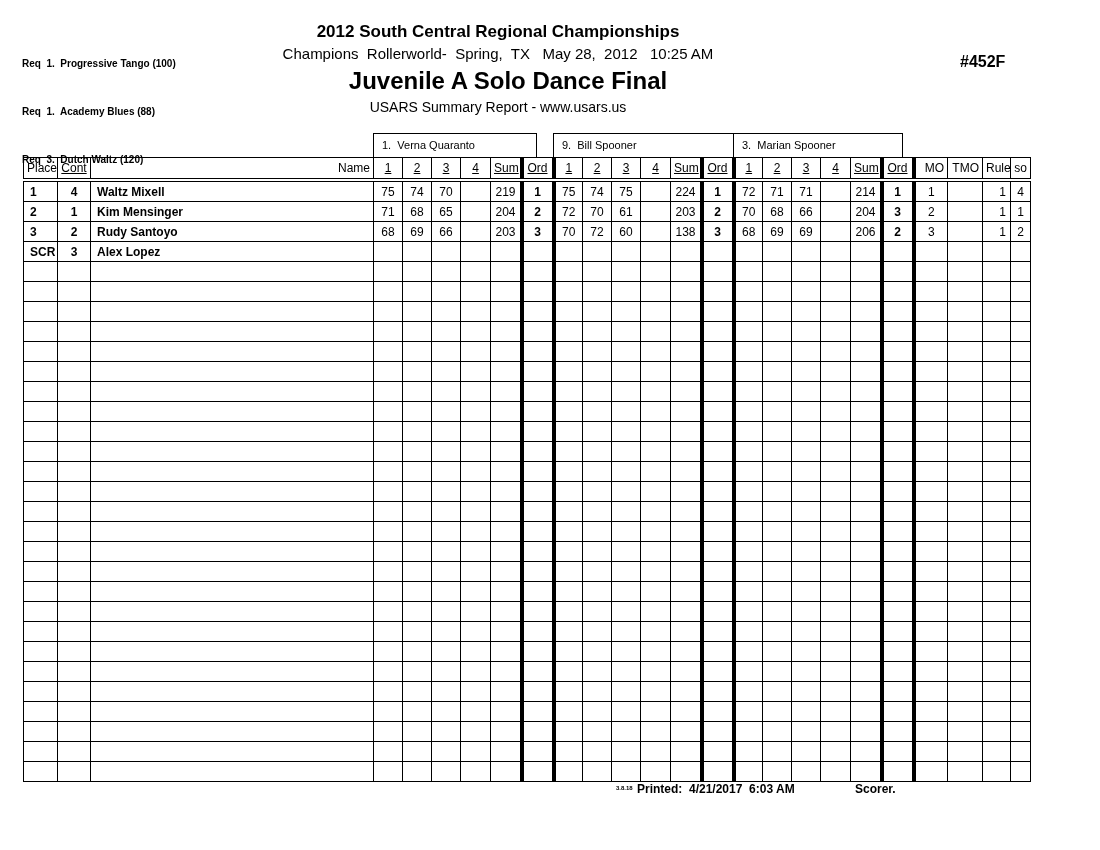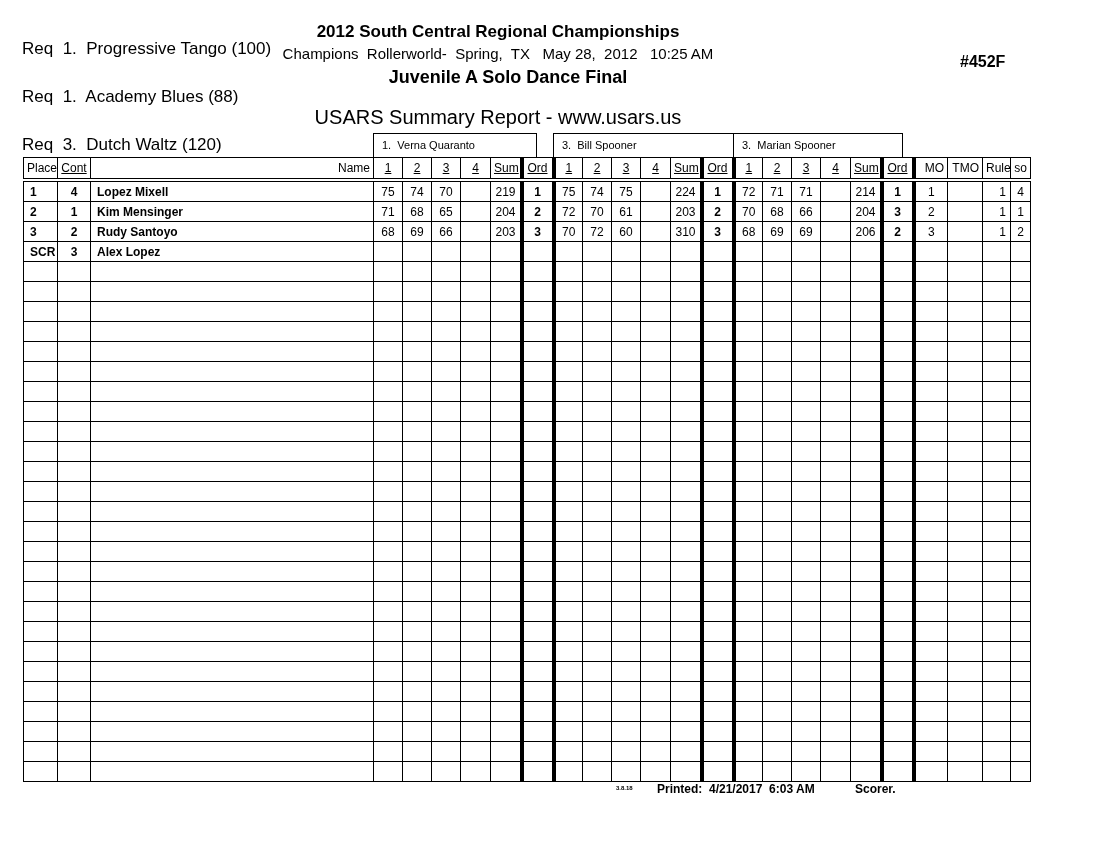"Req 1. Progressive Tango (100)" .reqs { font-size: 17px -> 10px; font-weight: normal -> bold; top: 9px -> 24px }
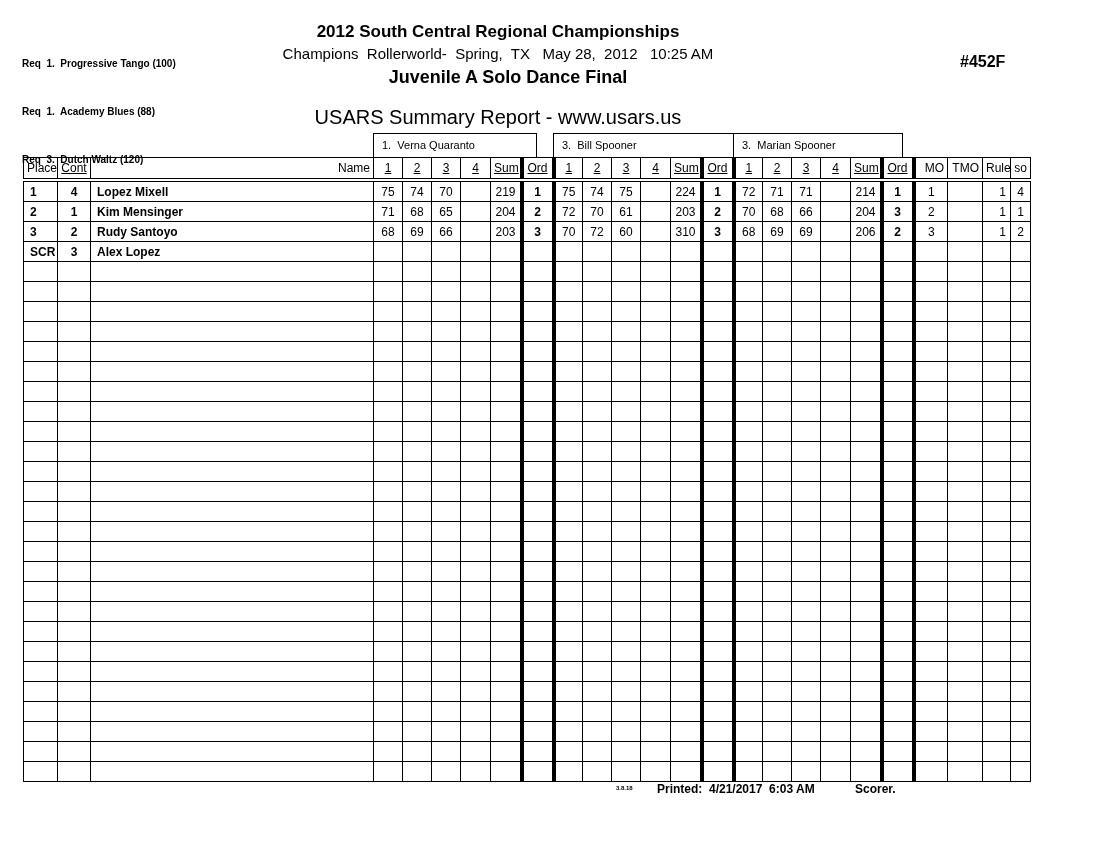"Juvenile A Solo Dance Final" .event { font-size: 18px -> 24px }
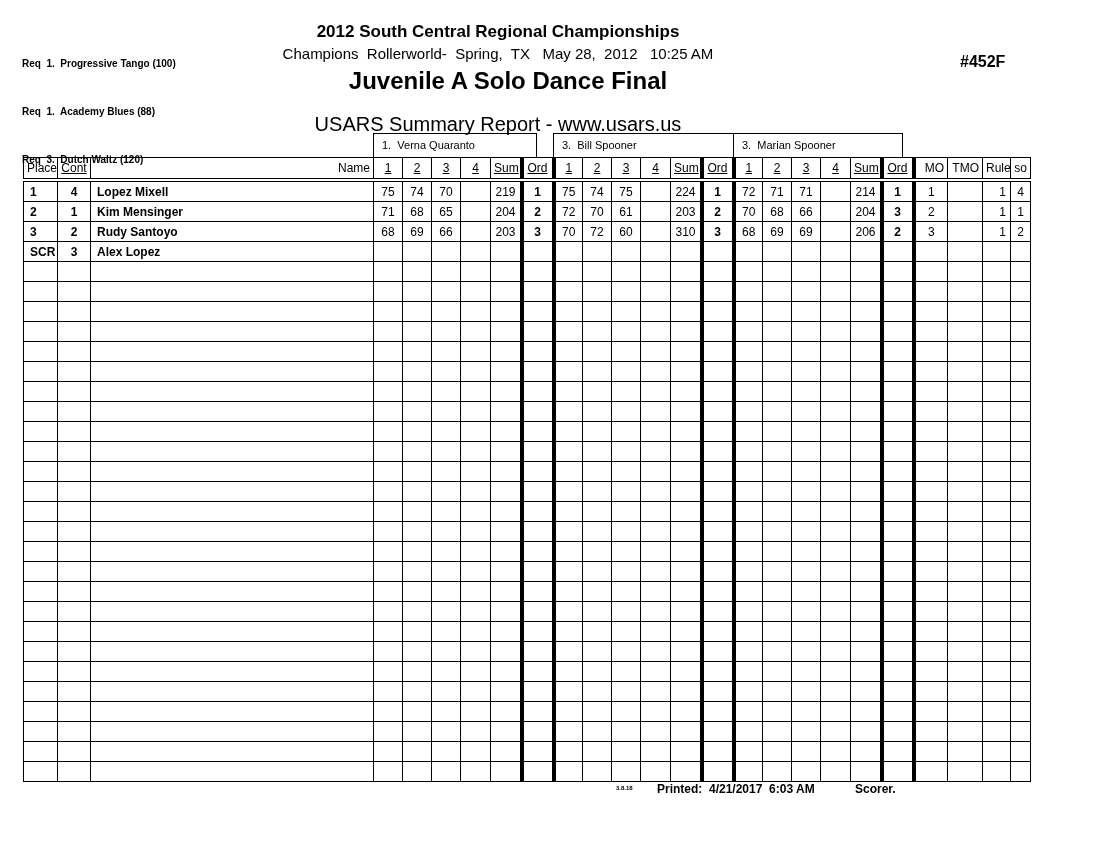"USARS Summary Report - www.usars.us" .report { font-size: 20px -> 14px; margin-top: 18px -> 4px }
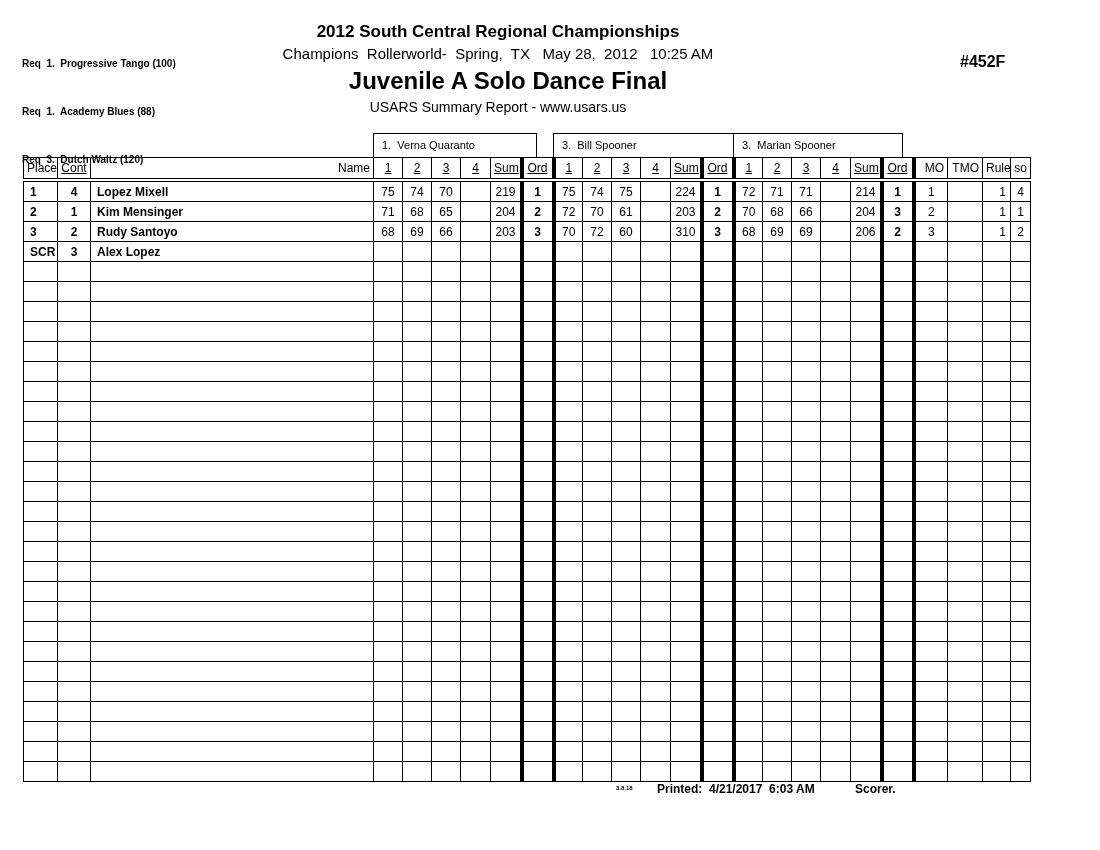"3. Bill Spooner" div.judge-box { text: 3 -> 9 }
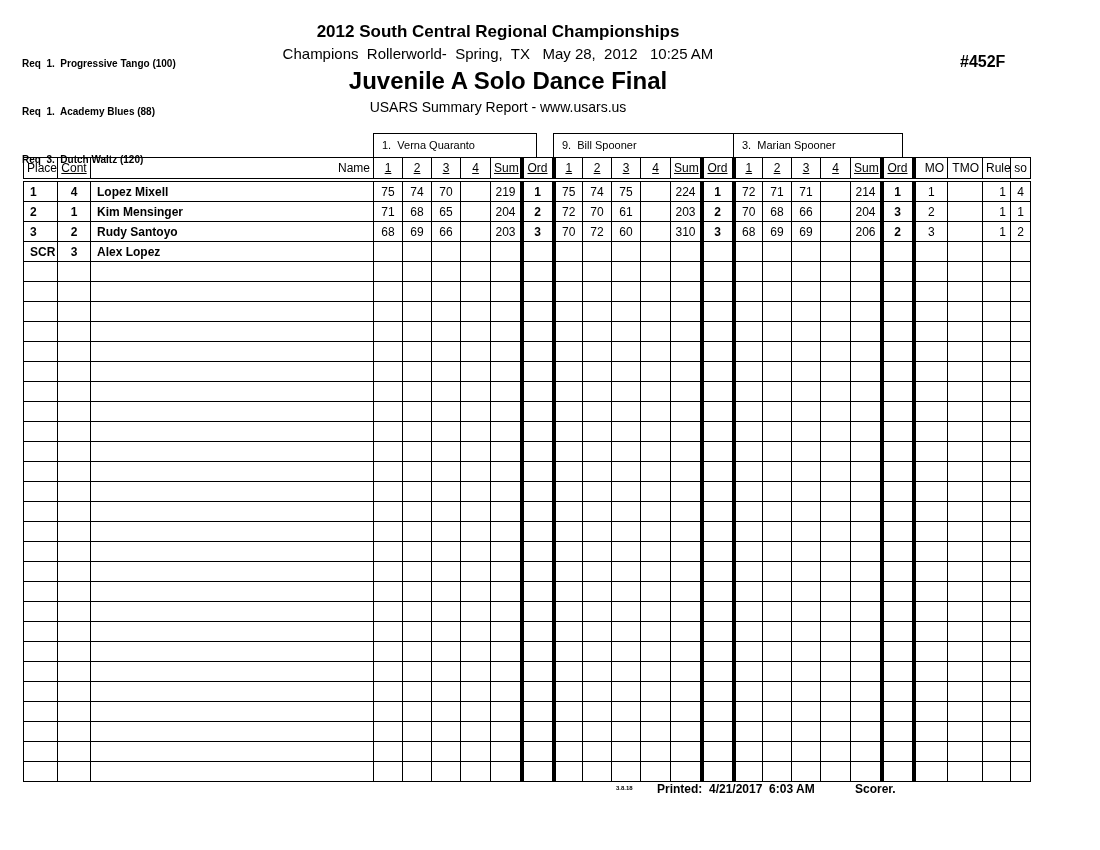"Lopez Mixell" td.al { text: Lopez -> Waltz }
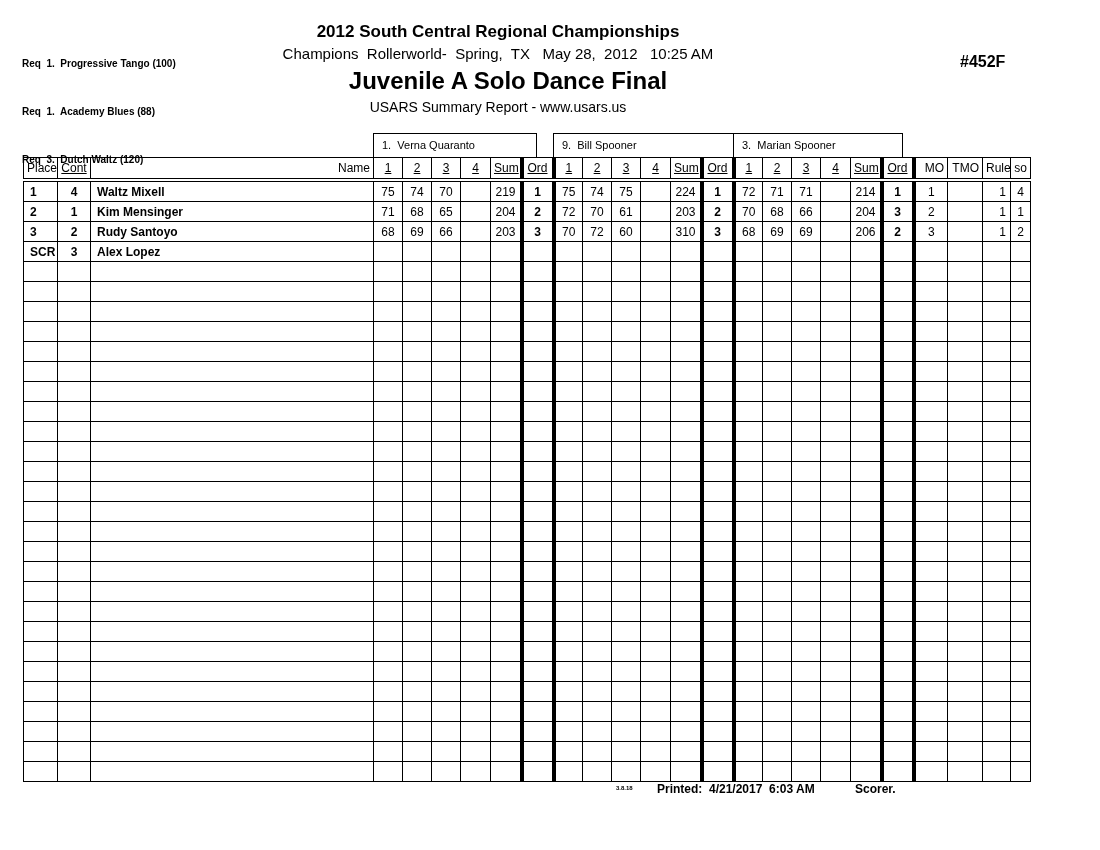"310" td.ar { text: 310 -> 138 }
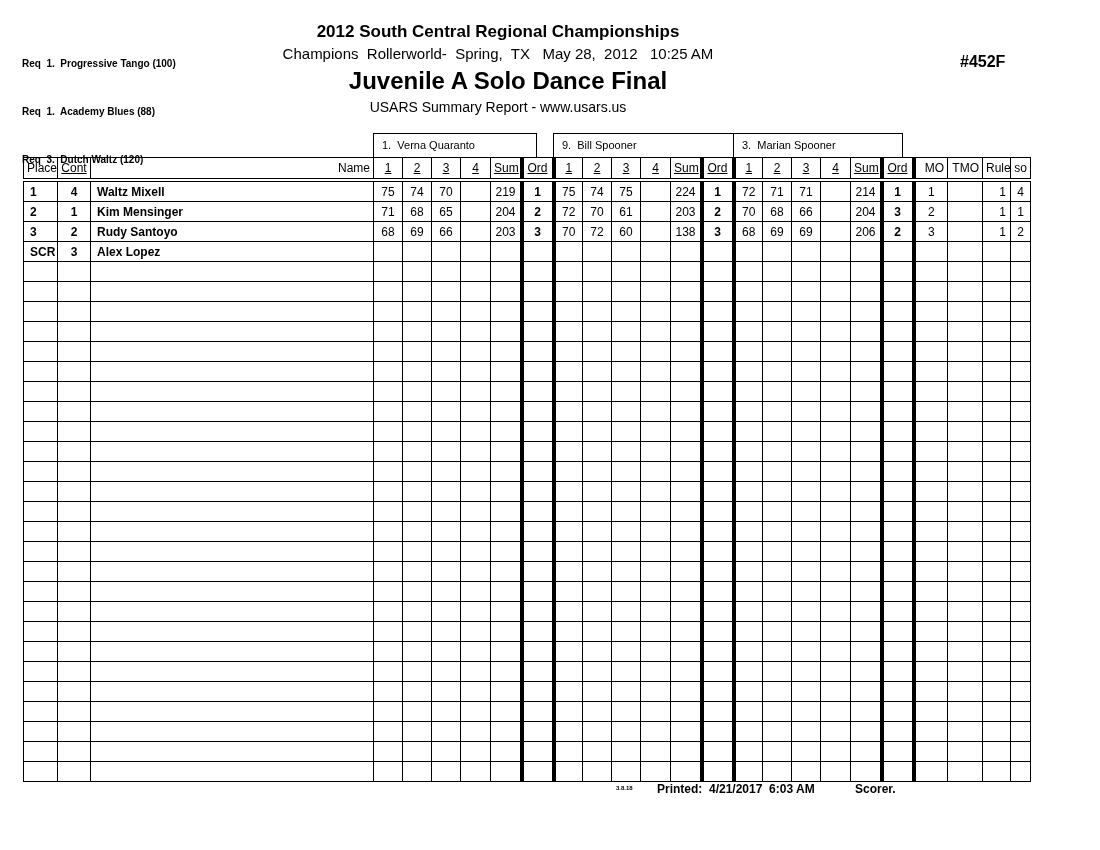"Printed: 4/21/2017 6:03 AM" .footer-printed { margin-left: 20px -> none }
